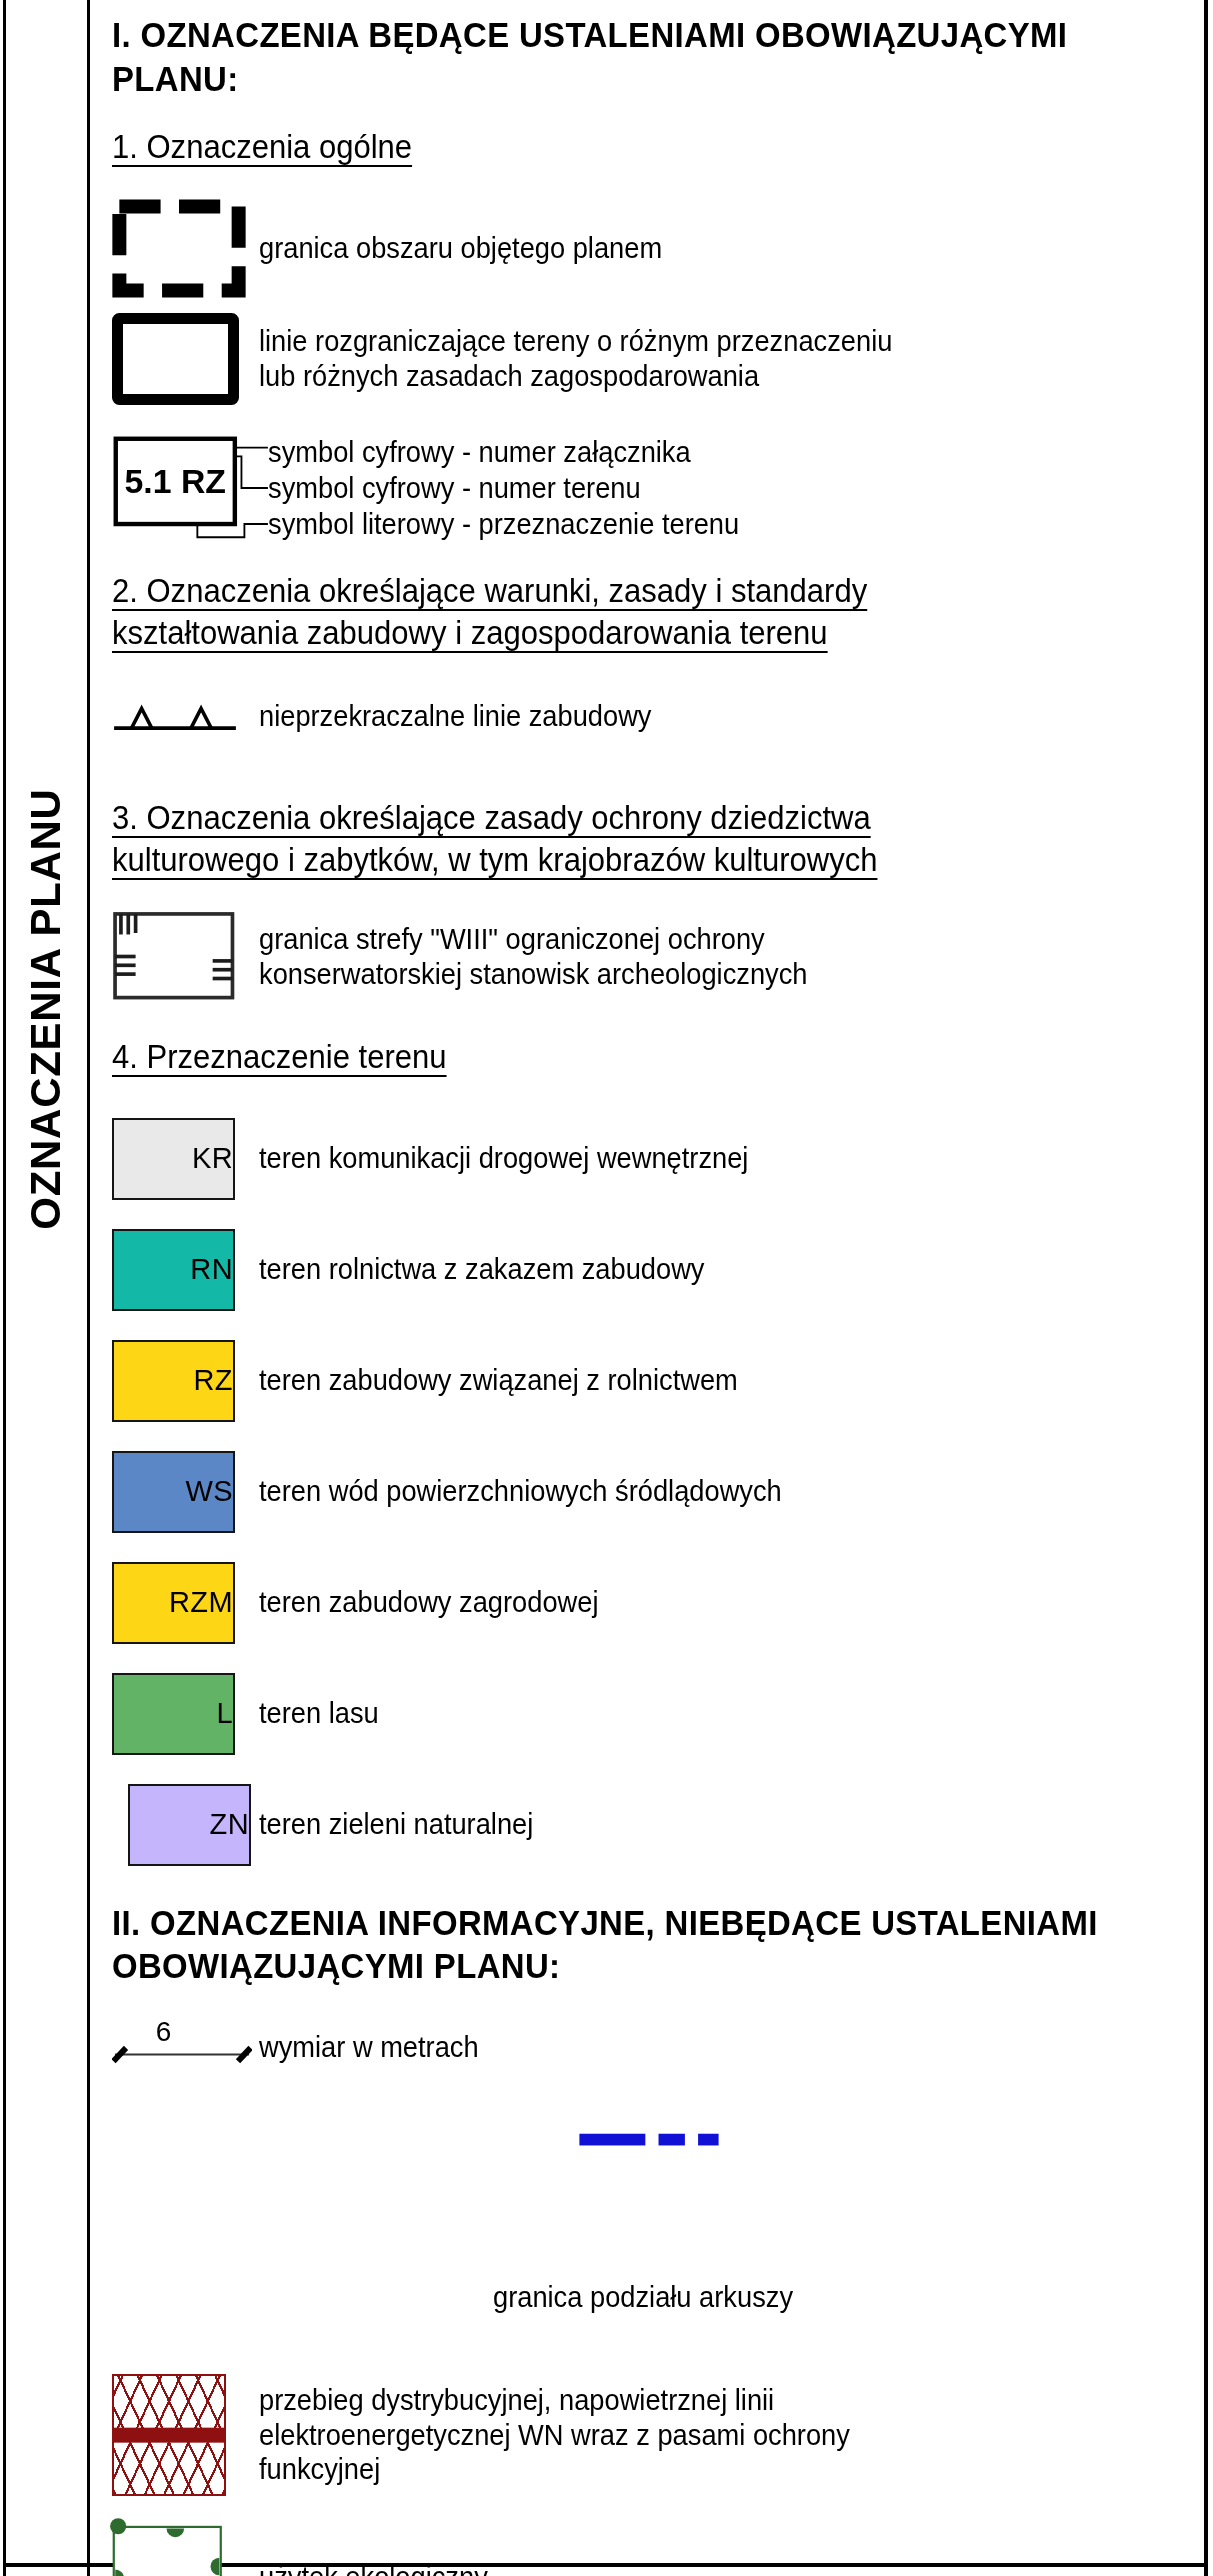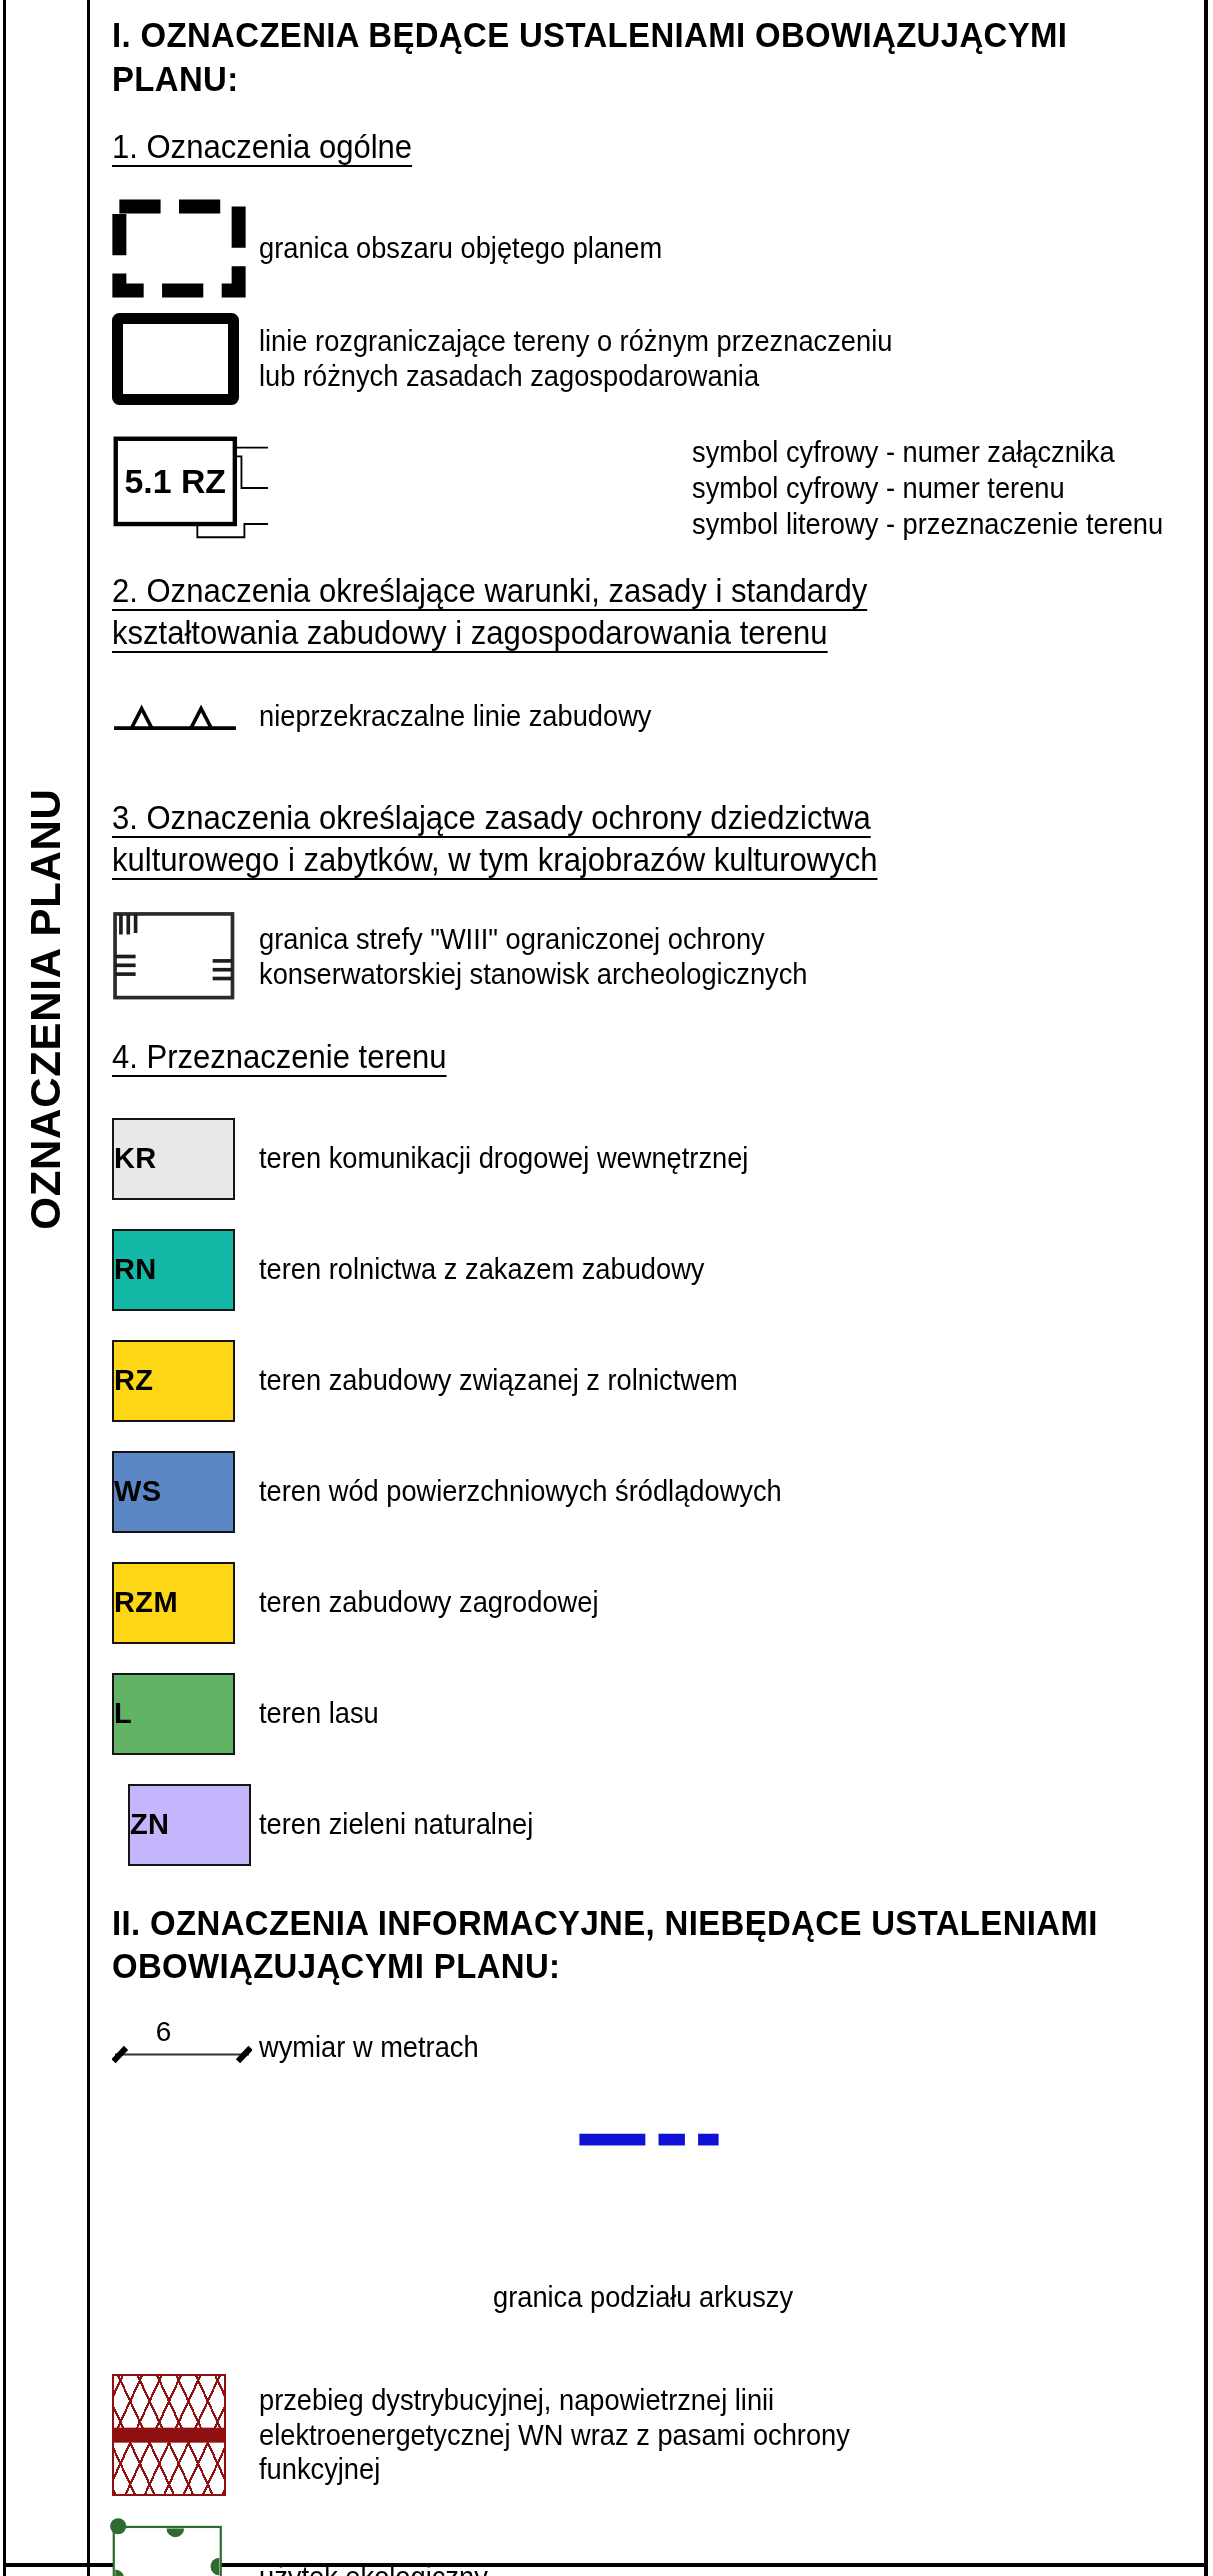"5.1 RZ" .mt-symrow { justify-content: space-between -> none }
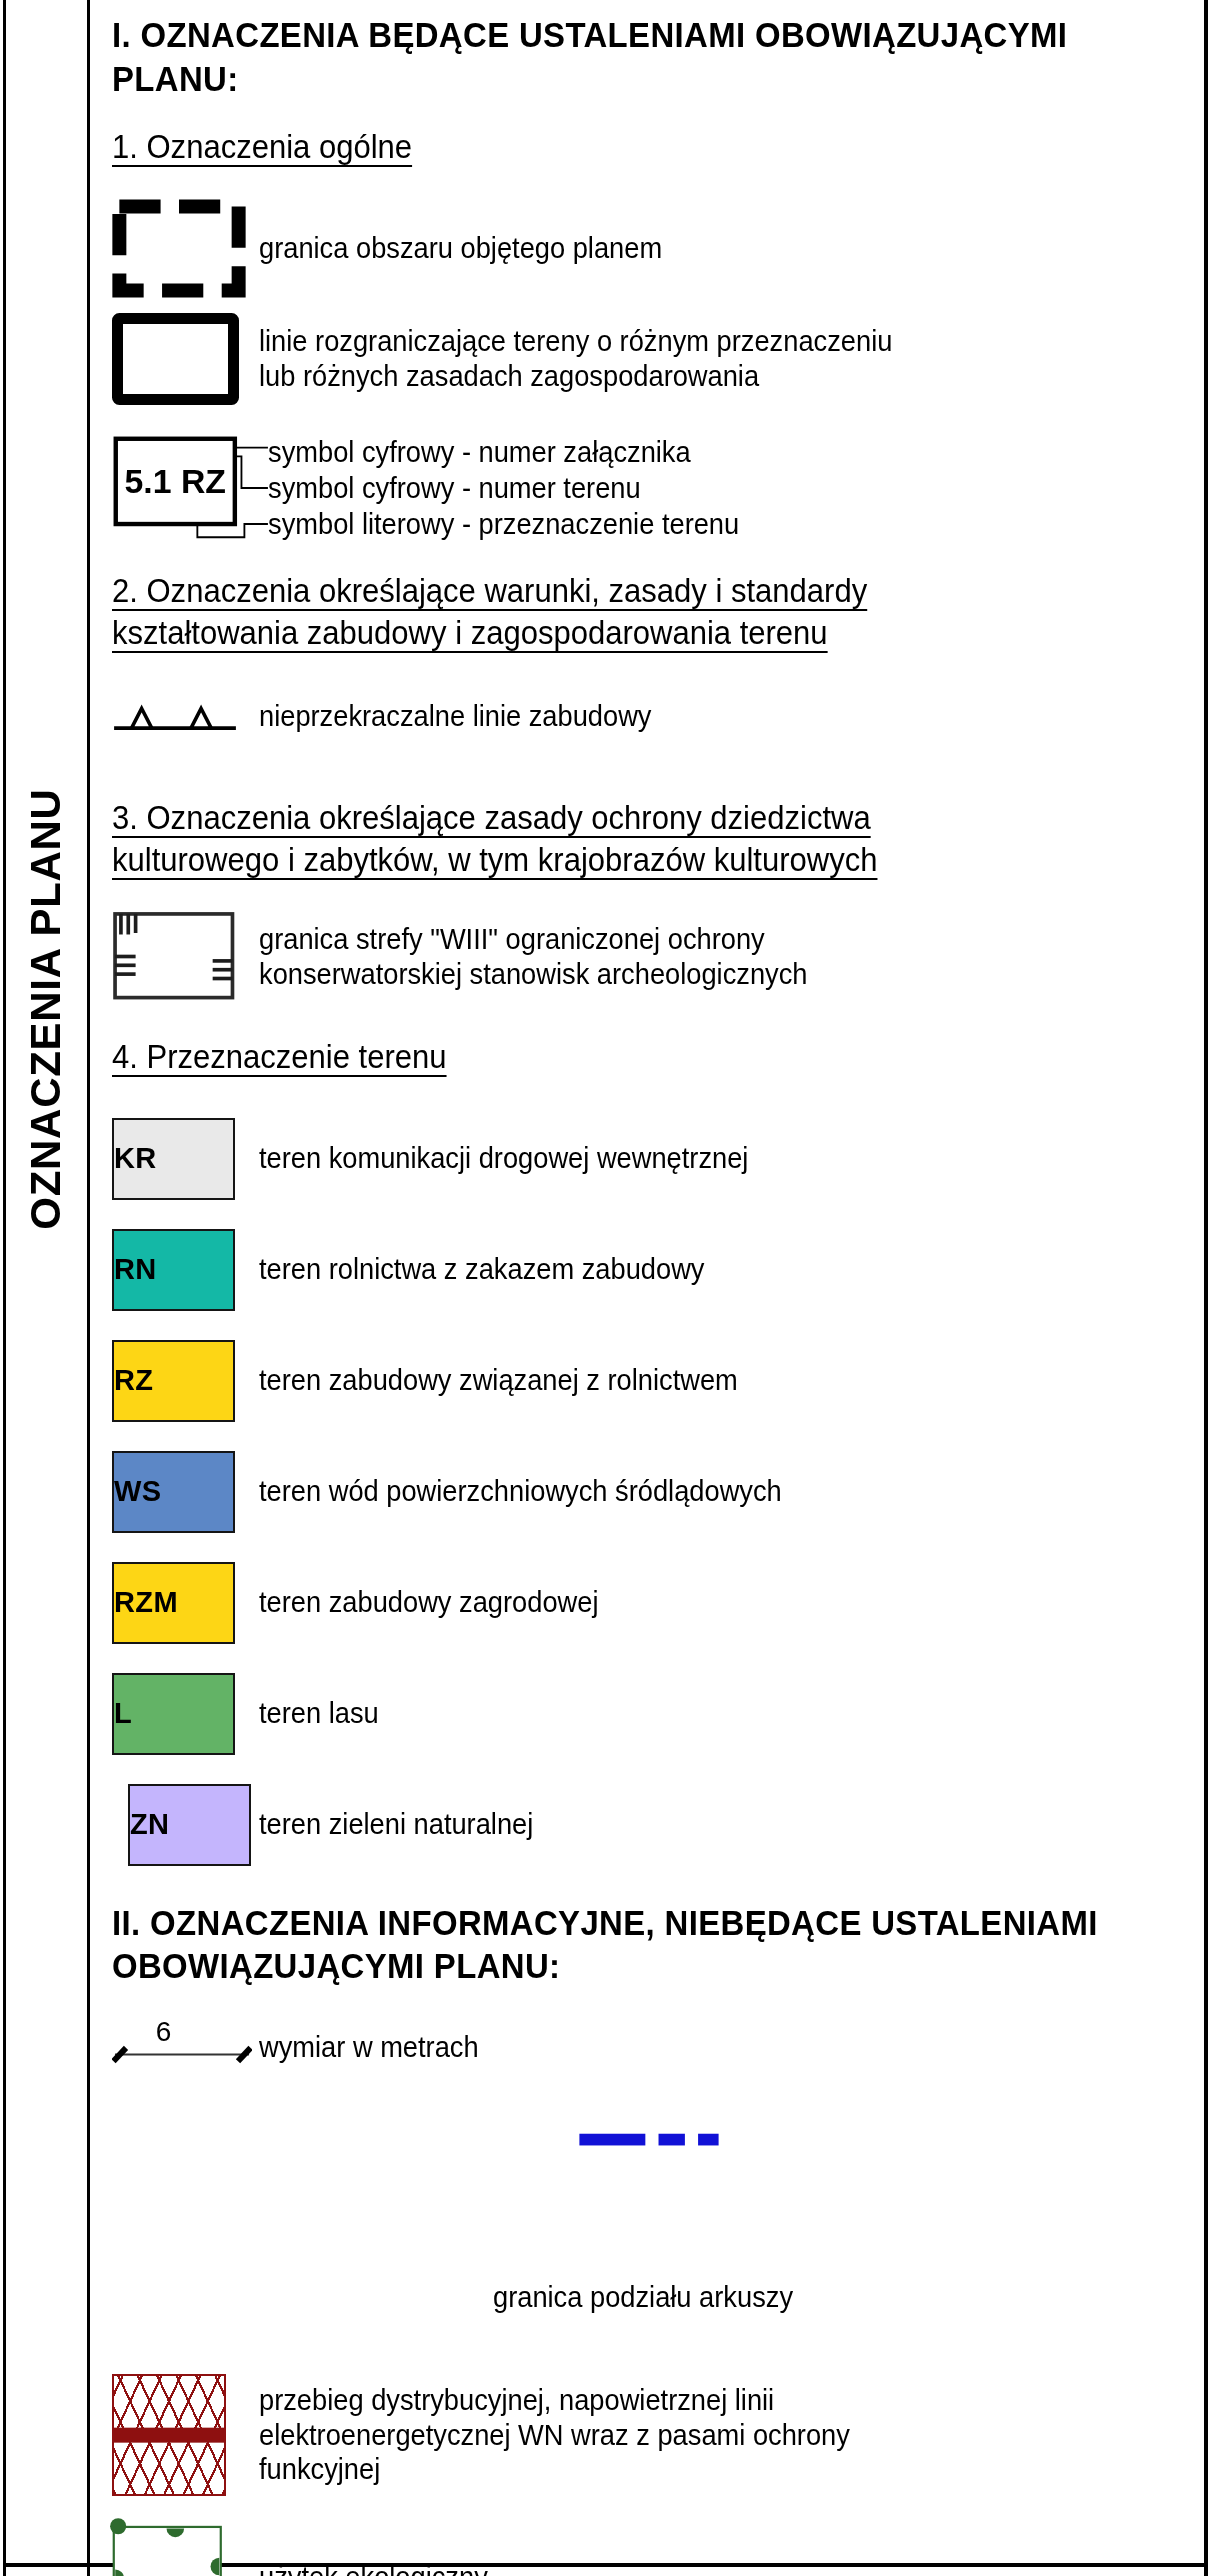"KR" .zbox { font-weight: bold -> normal; justify-content: flex-start -> flex-end }
